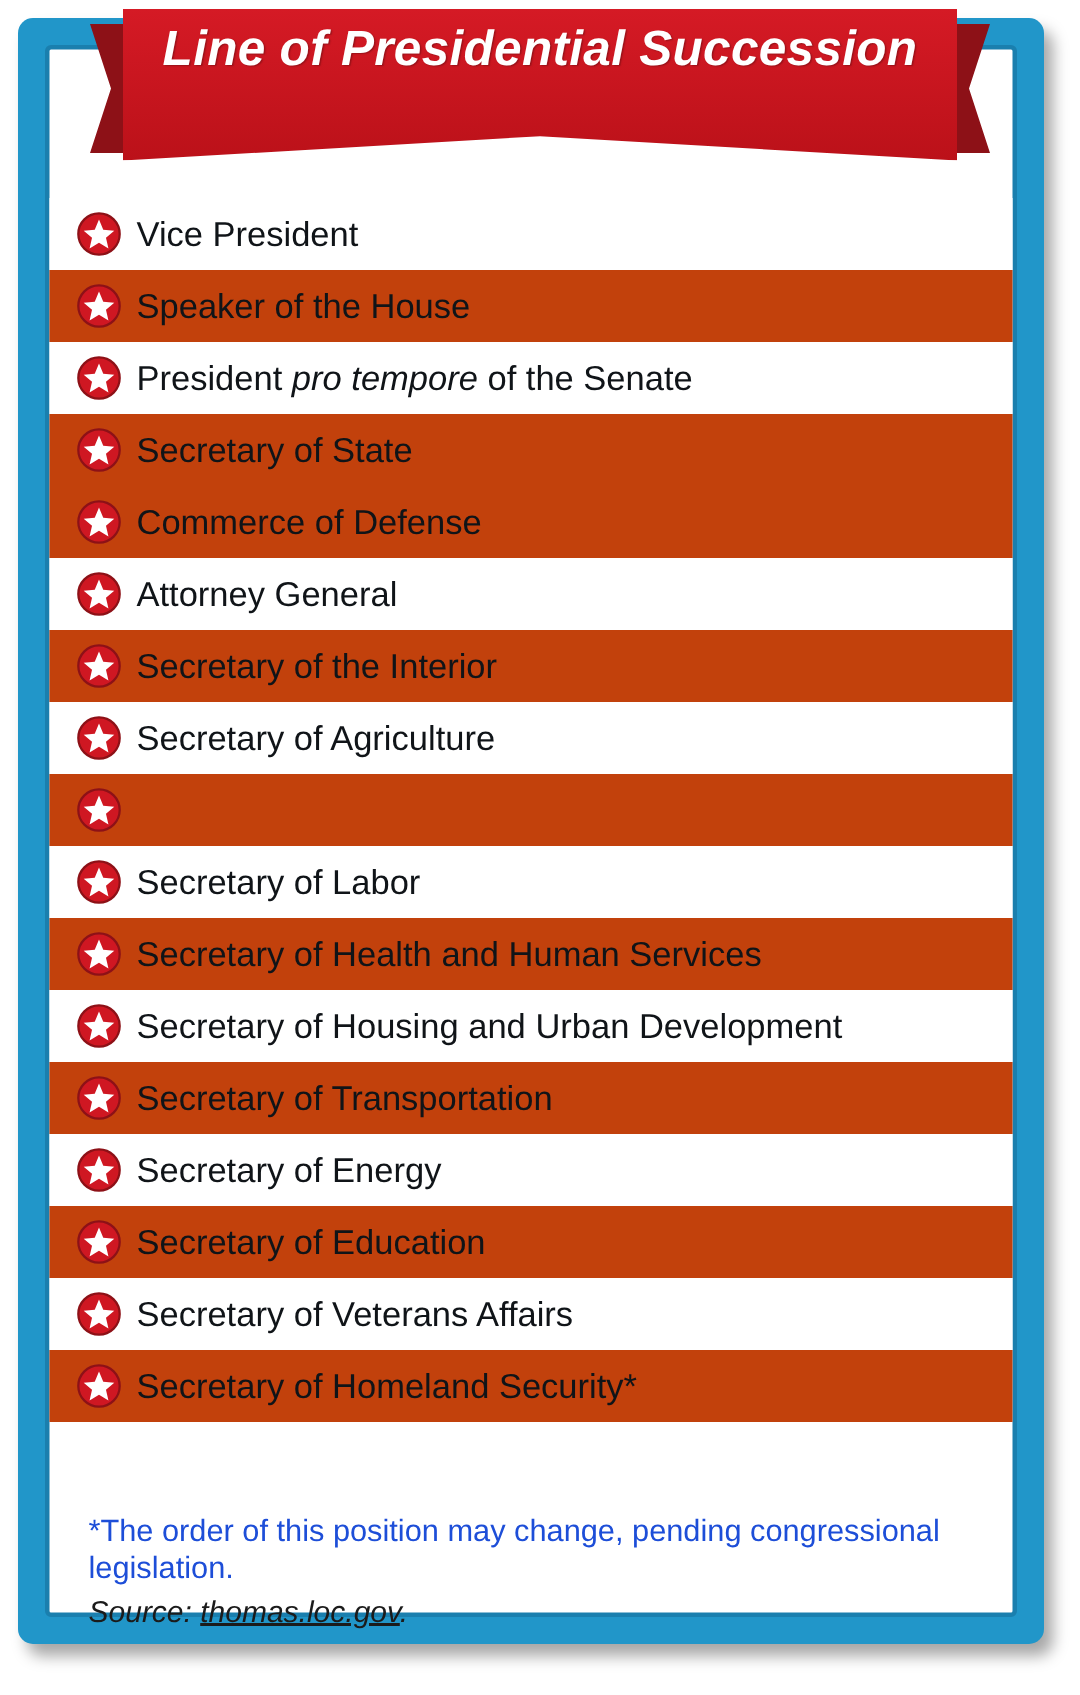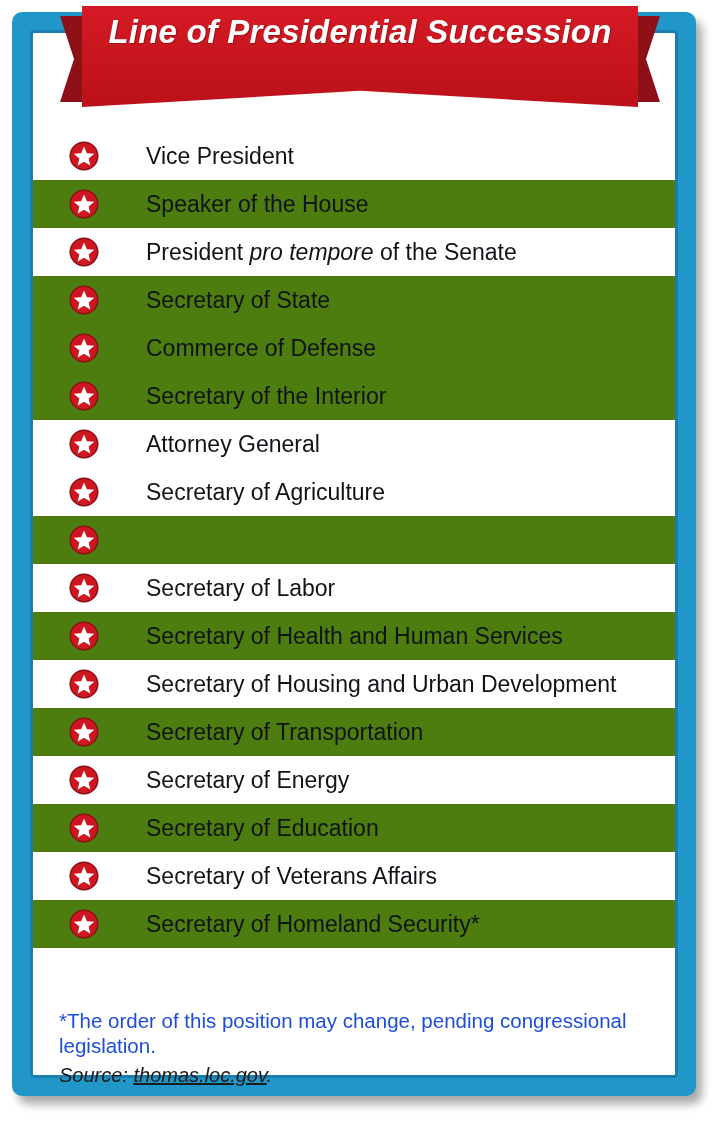"Vice President" .row { gap: 37px -> none; padding-left: 36px -> 18px }
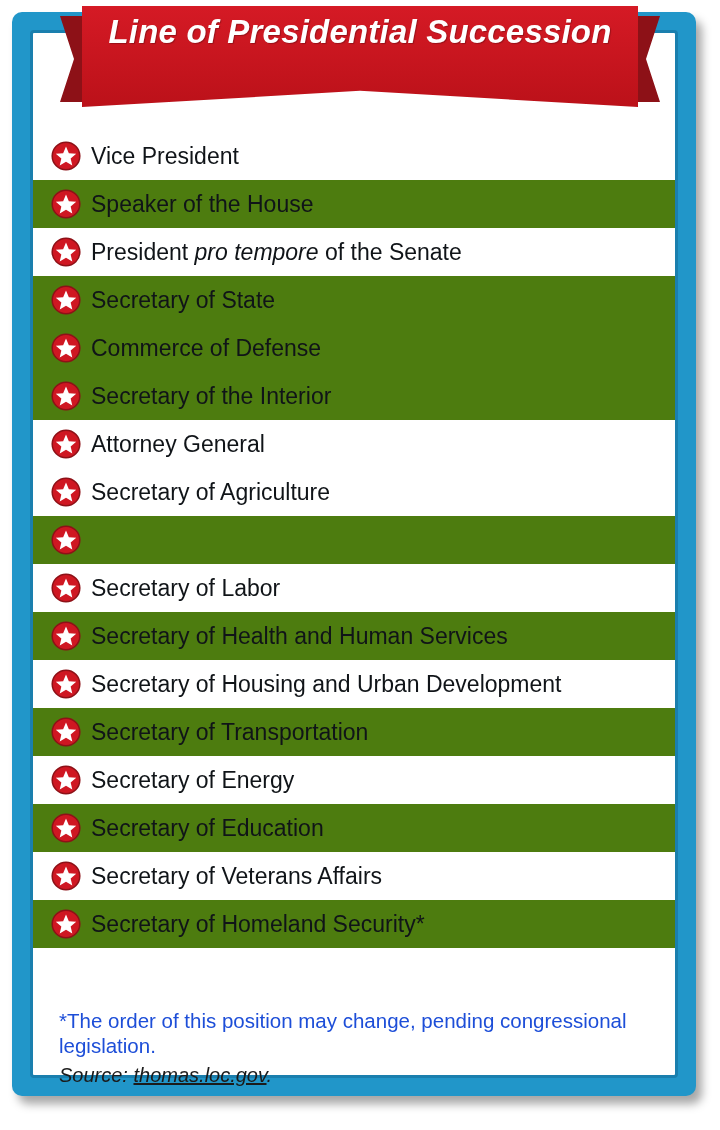"Speaker of the House" .row.shade { background: #4d7c0f -> #c2410c }
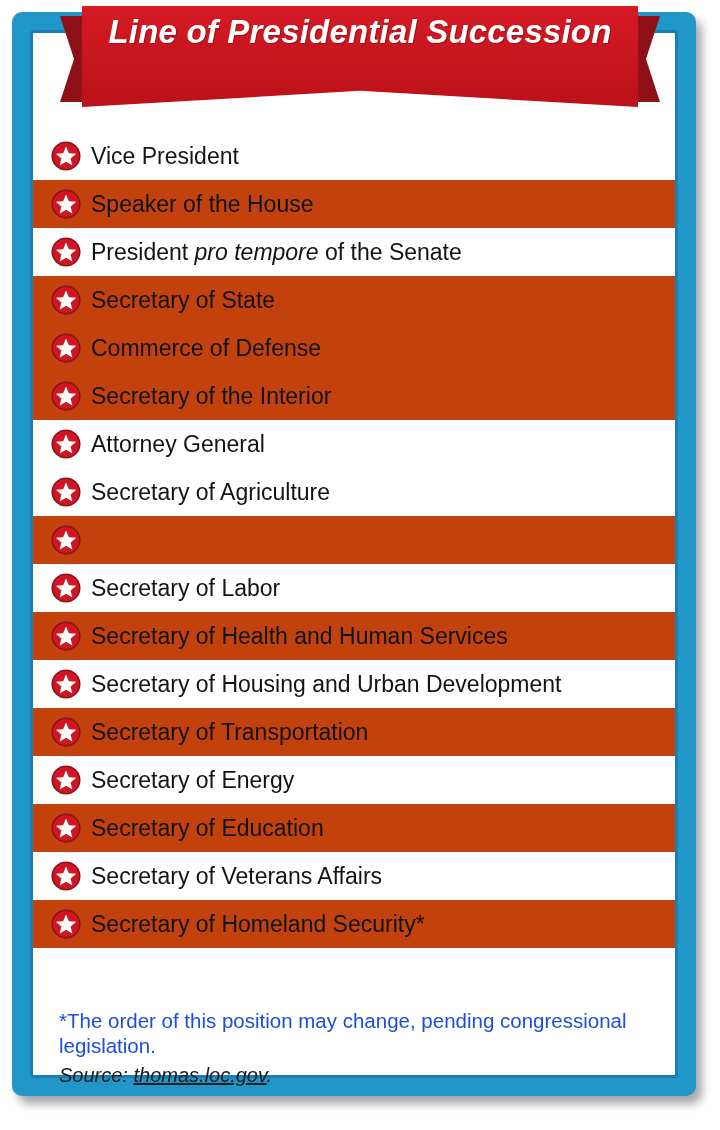"Secretary of the Interior" div.row { order: before "Attorney General" -> after "Attorney General" }
